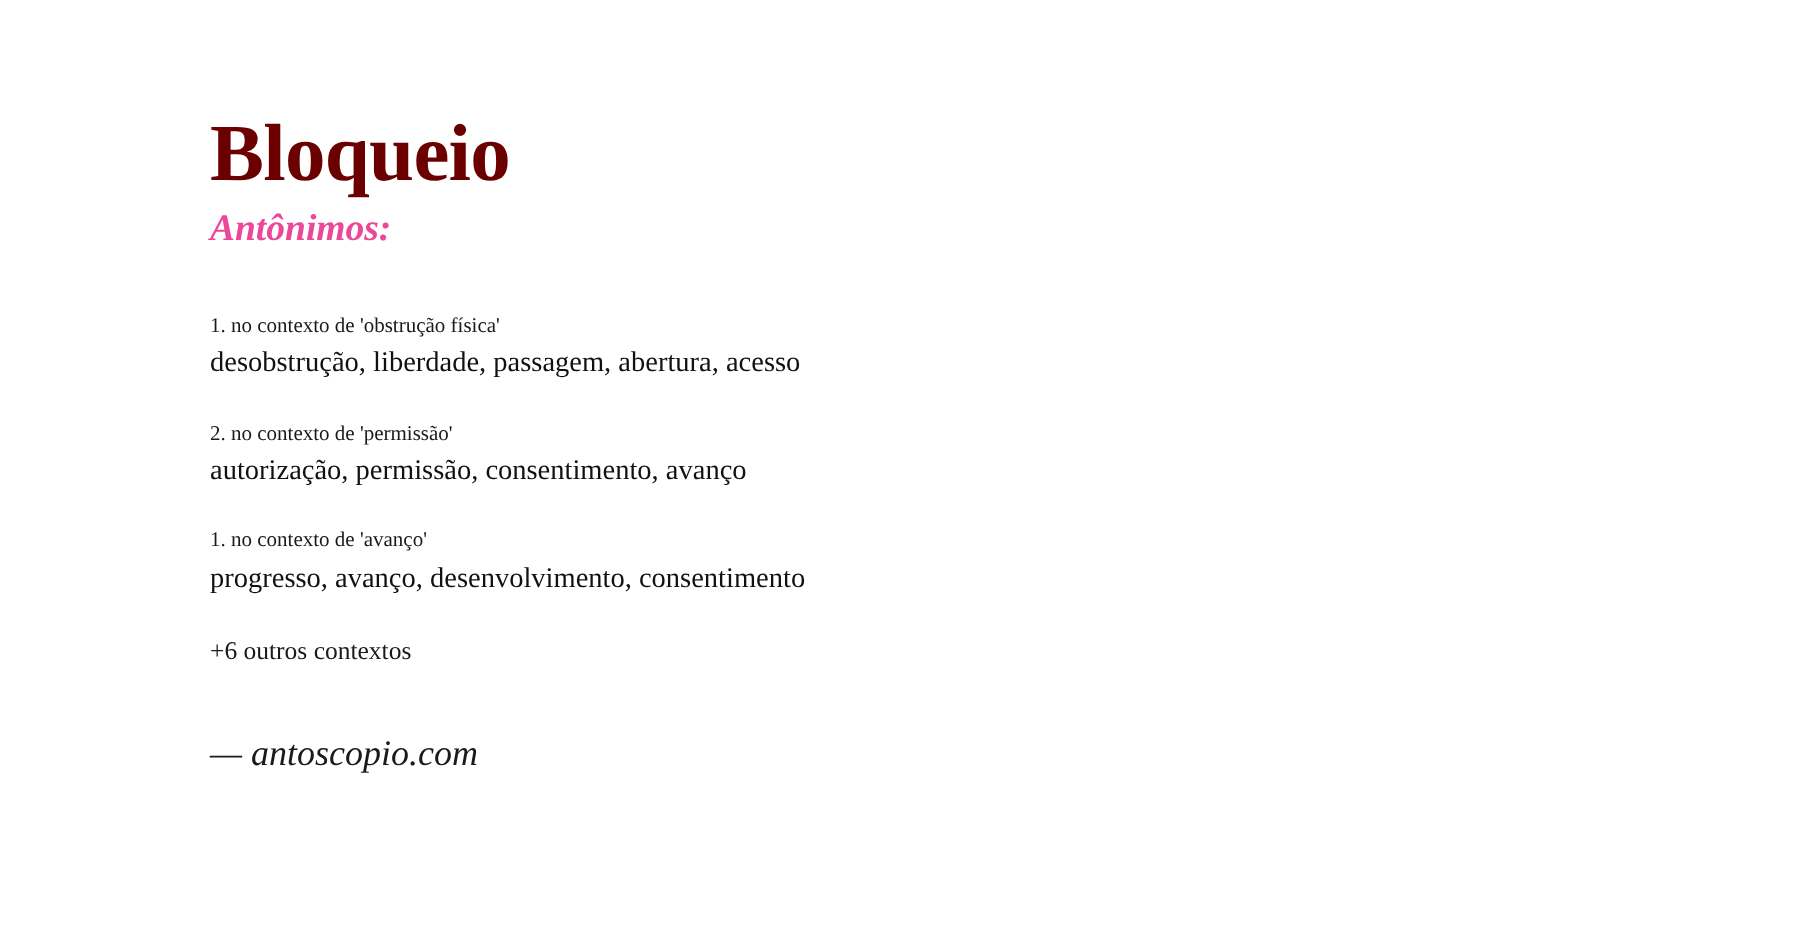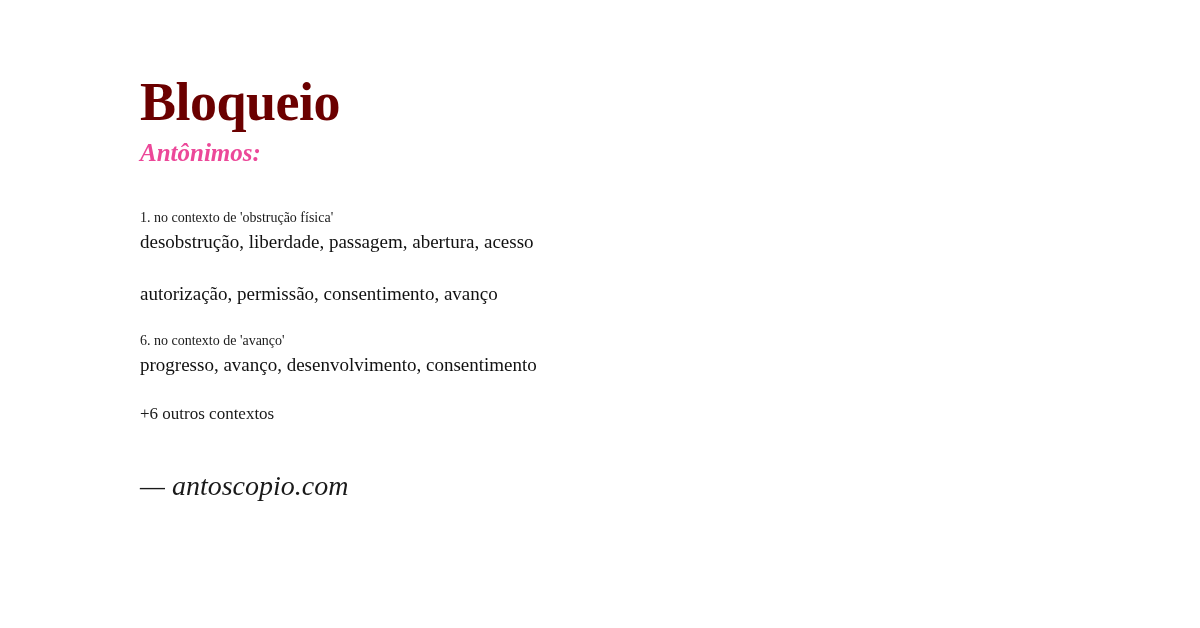"2. no contexto de 'permissão'" div.sense-context { html: none -> <div>2. no contexto de 'permissão'</div> }
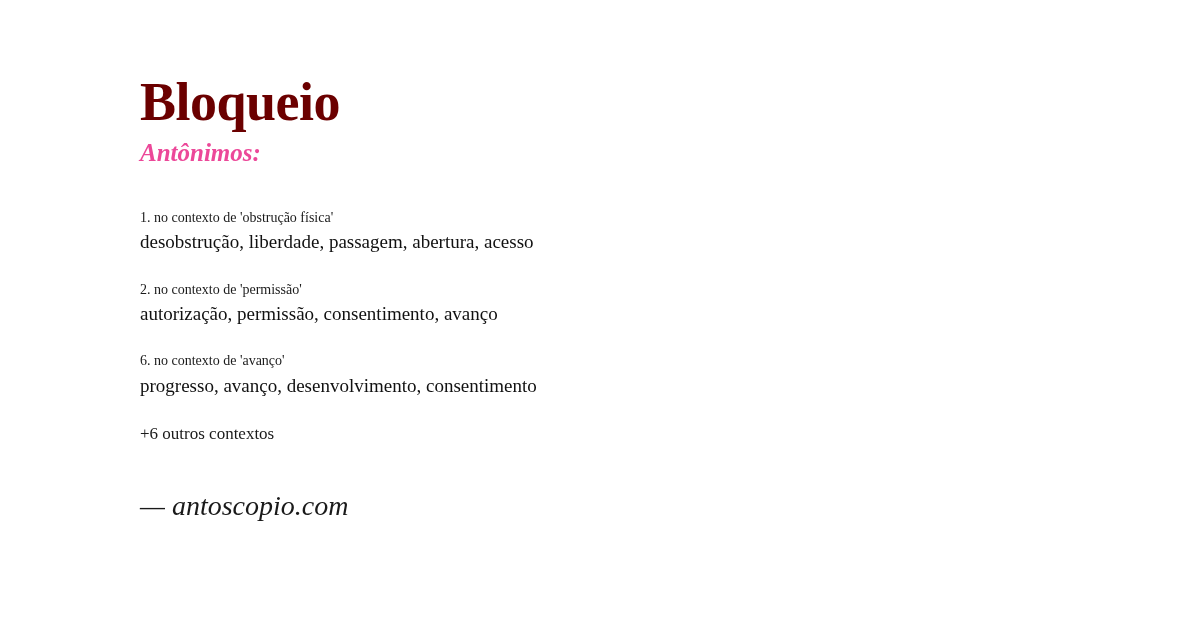"6. no contexto de 'avanço'" div.sense-context { text: 6 -> 1 }
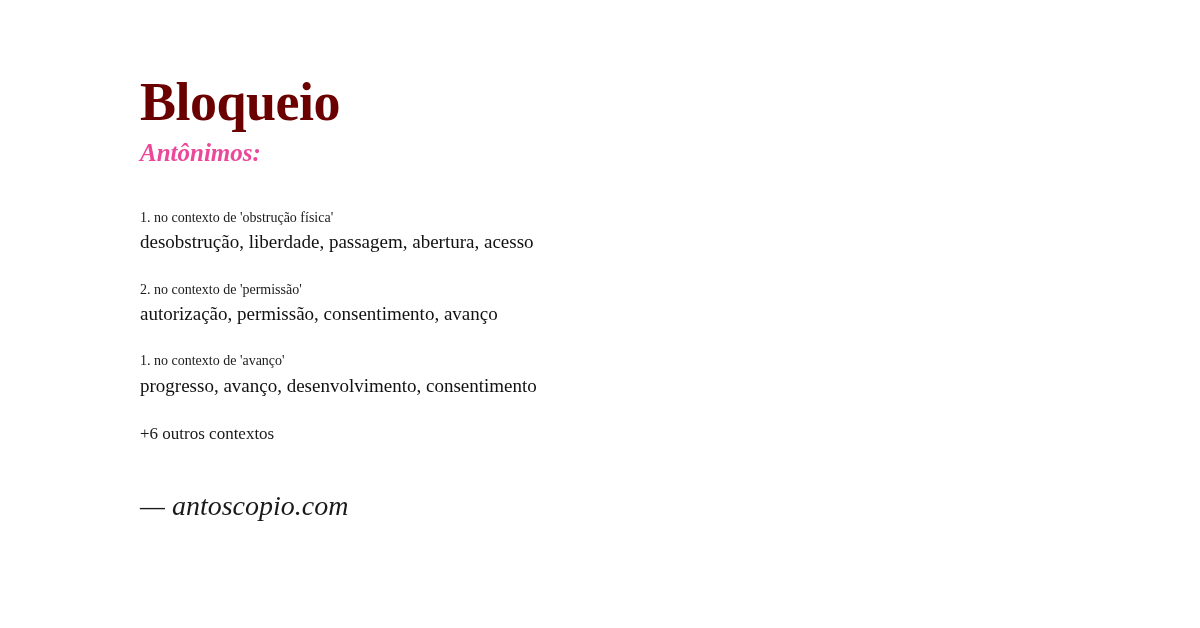"— antoscopio.com" .source { font-size: 28px -> 24px }
